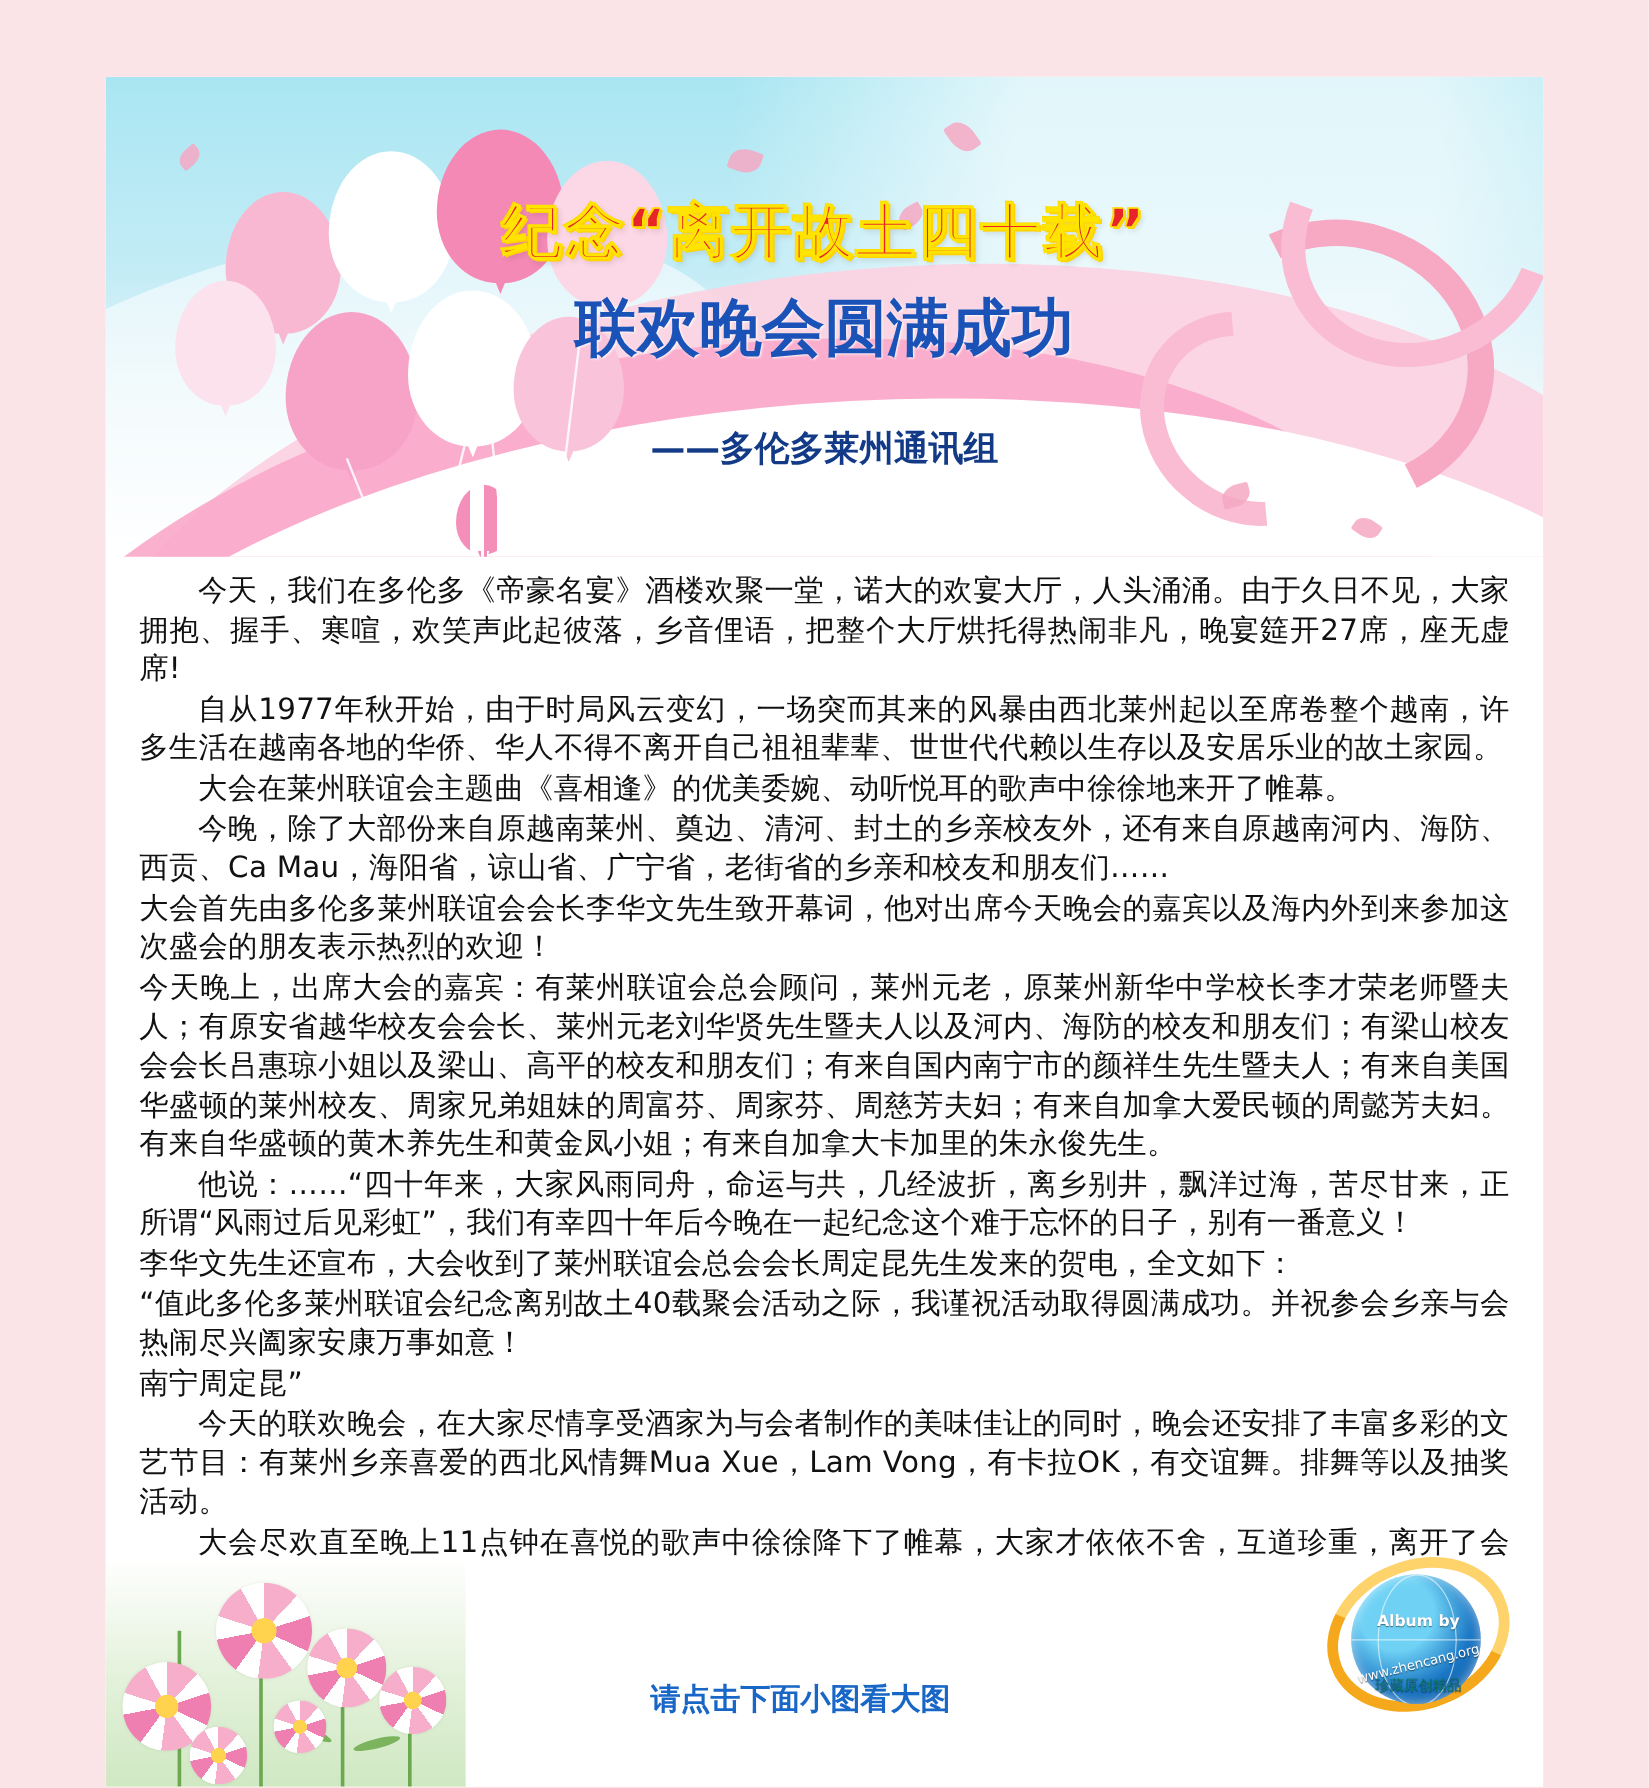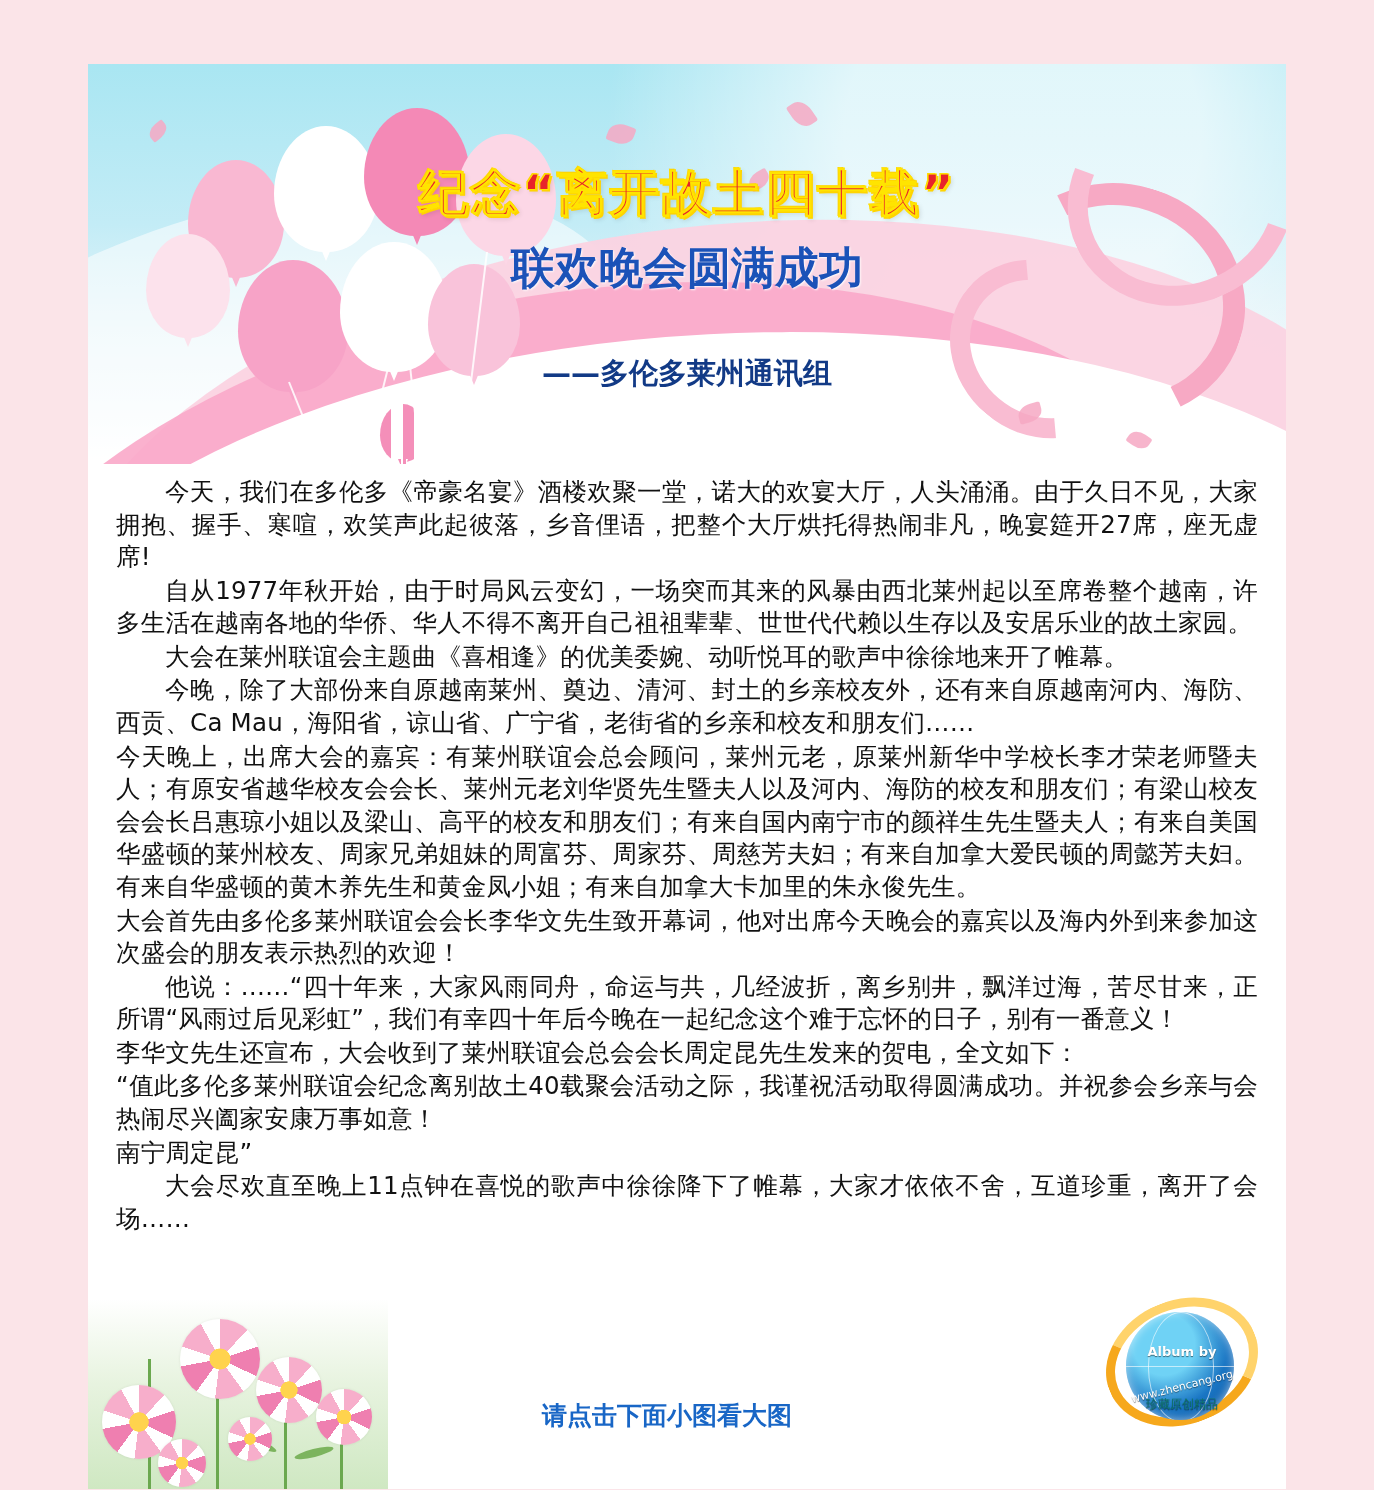"联欢晚会圆满成功" .title-sub { font-size: 44px -> 52px }
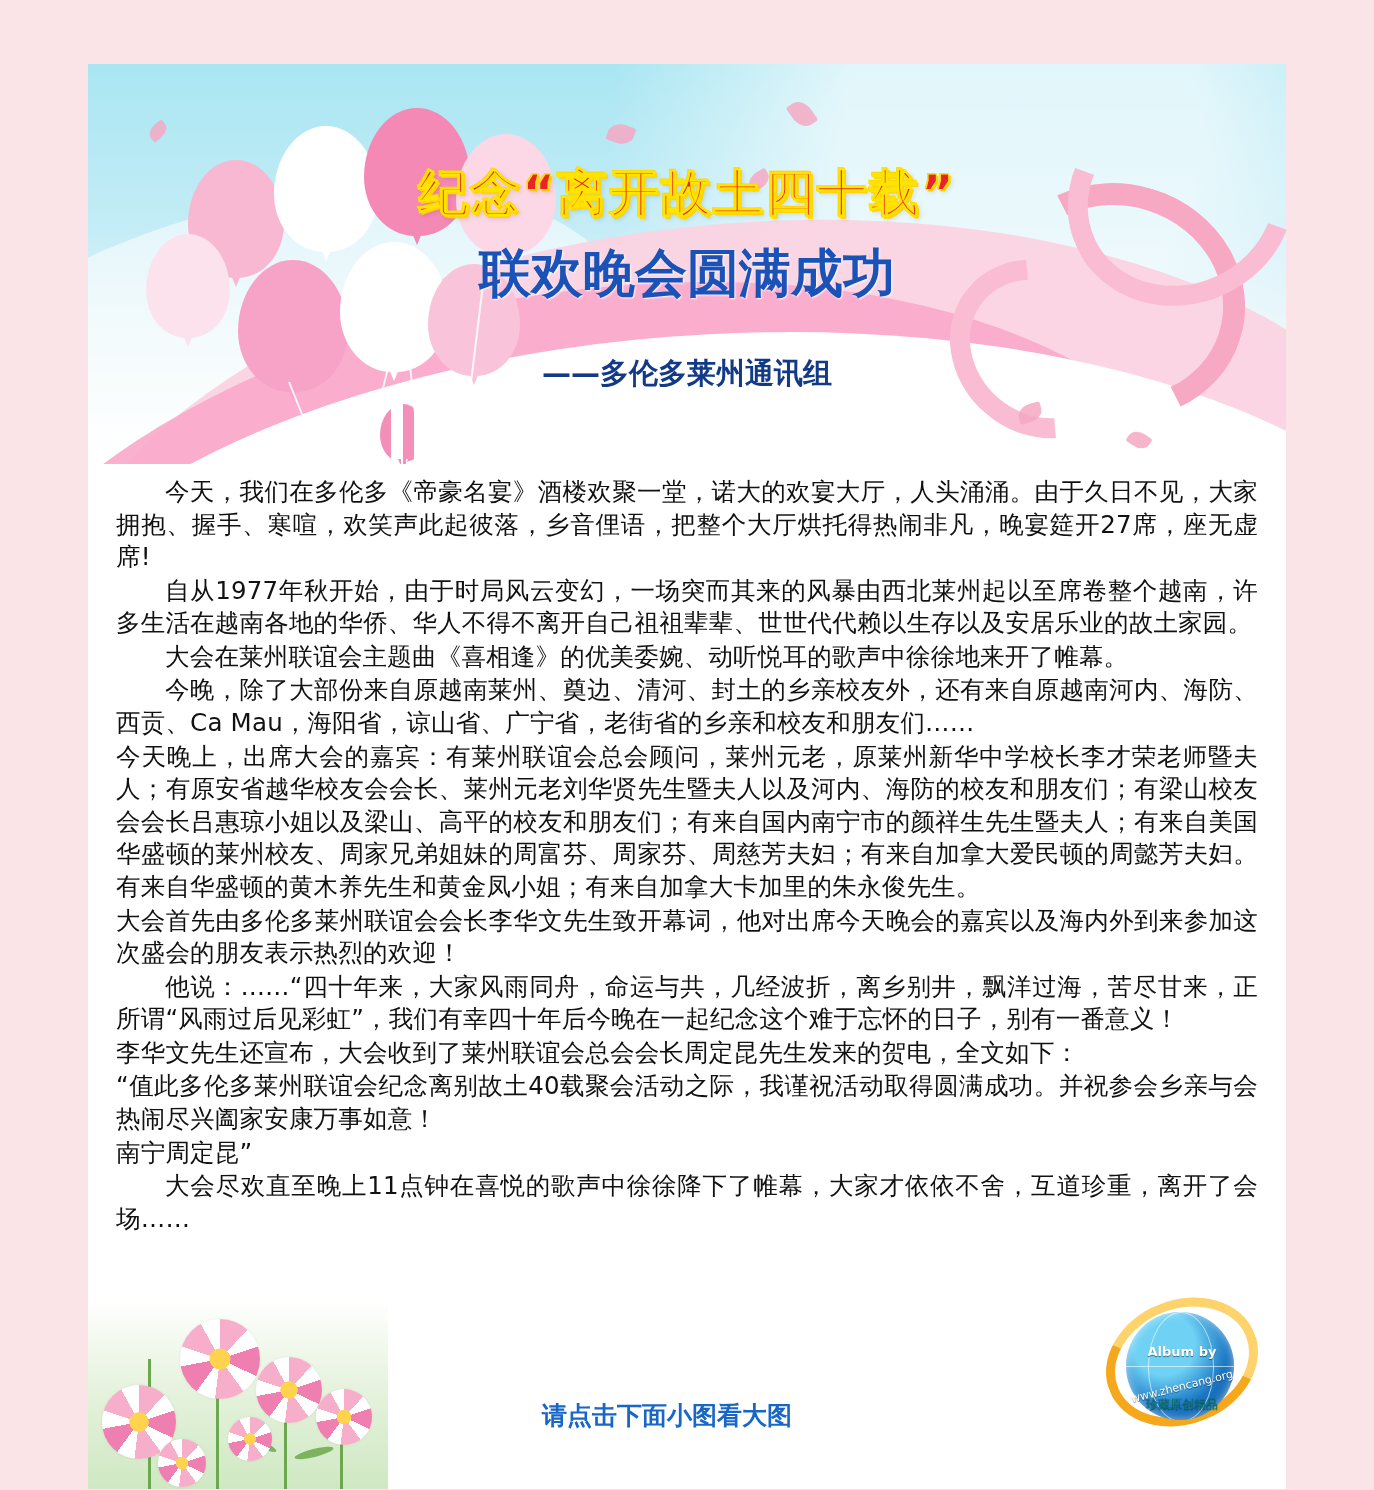"今天晚上，出席大会的嘉宾：有莱州联谊会总会顾问，莱州元老，原莱州新华中学校长李才" p { order: before "大会首先由多伦多莱州联谊会会长李华文先生致开幕词，他对出席今天晚会的嘉宾以及海内" -> after "大会首先由多伦多莱州联谊会会长李华文先生致开幕词，他对出席今天晚会的嘉宾以及海内" }
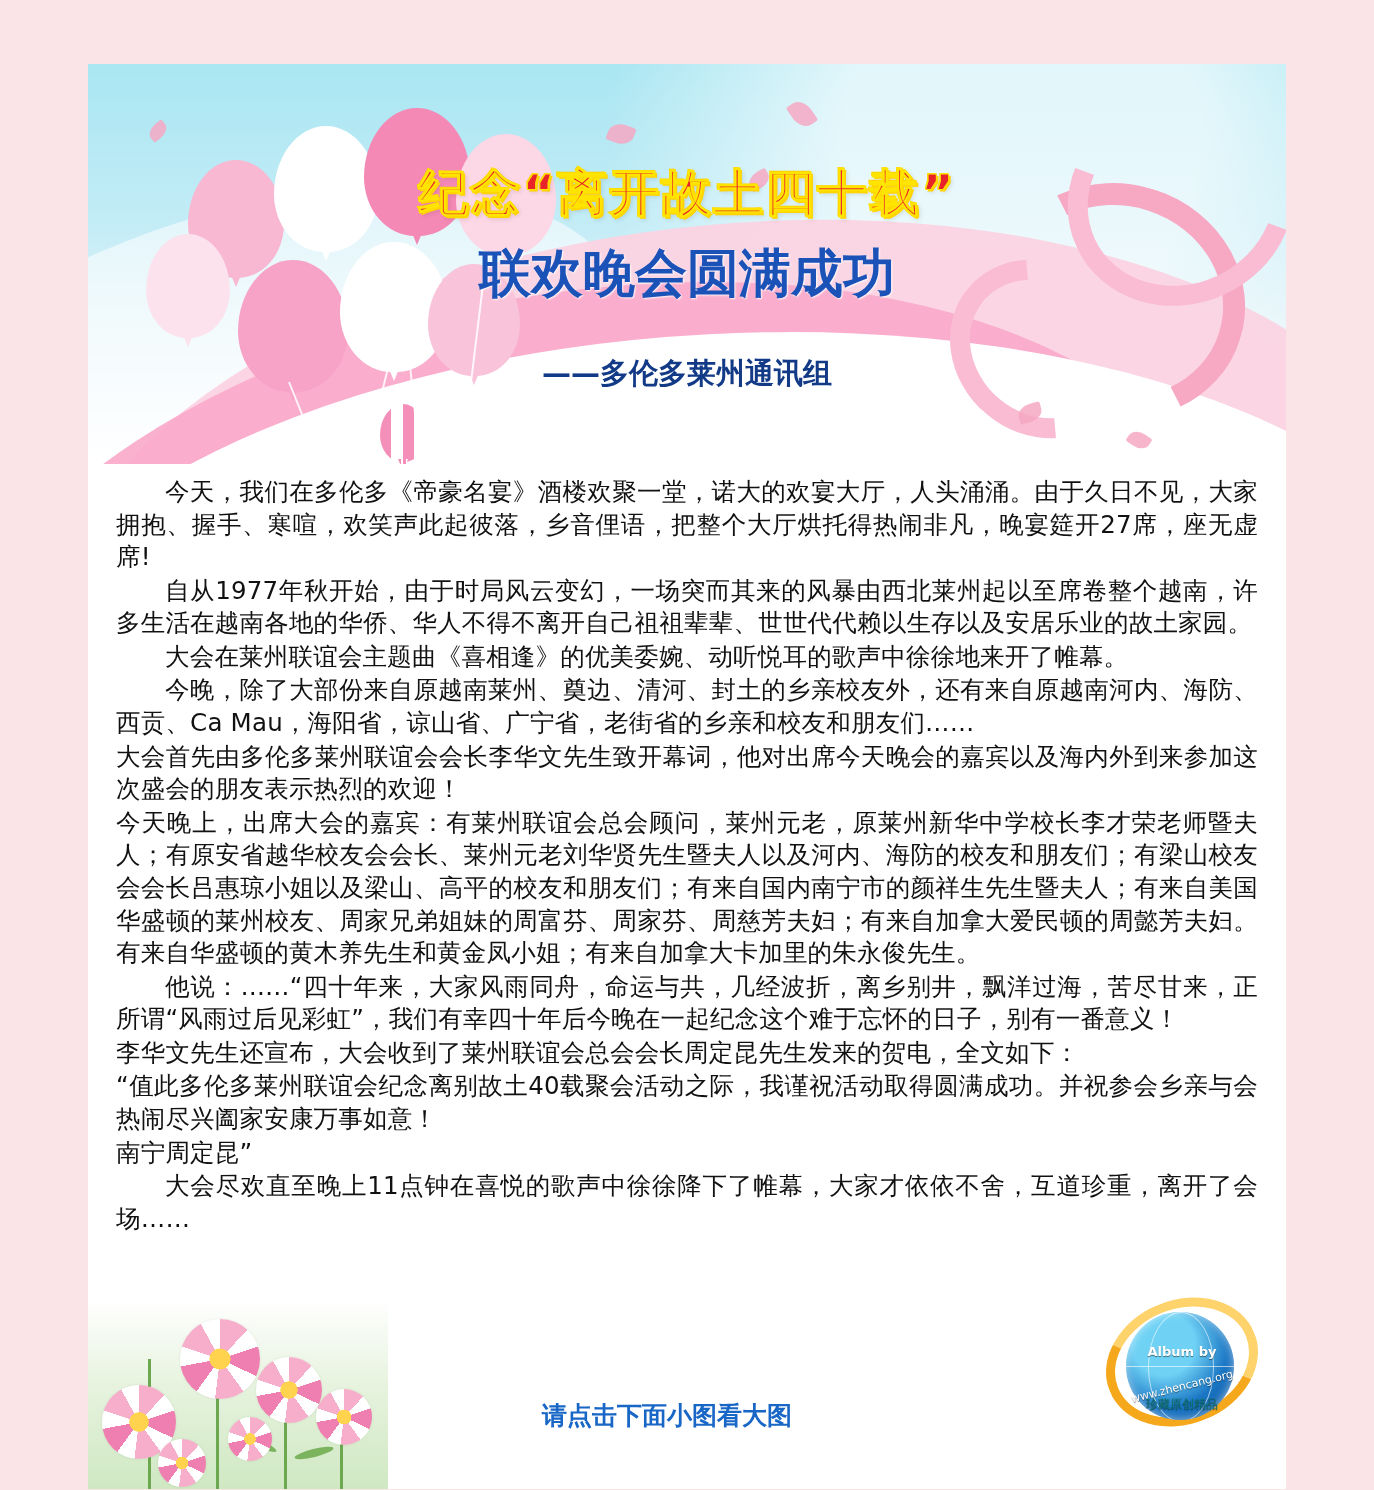"今天的联欢晚会，在大家尽情享受酒家为与会者制作的美味佳让的同时，晚会还安排了丰富" p.indent { html: none -> <p>今天的联欢晚会，在大家尽情享受酒家为与会者制作的美味佳让的同时，晚会还安排了丰富多彩的文艺节目：有莱州乡亲喜爱的西北风情舞Mua Xue，Lam Vong，有卡拉OK，有交谊舞。排舞等以及抽奖活动。</p> }
